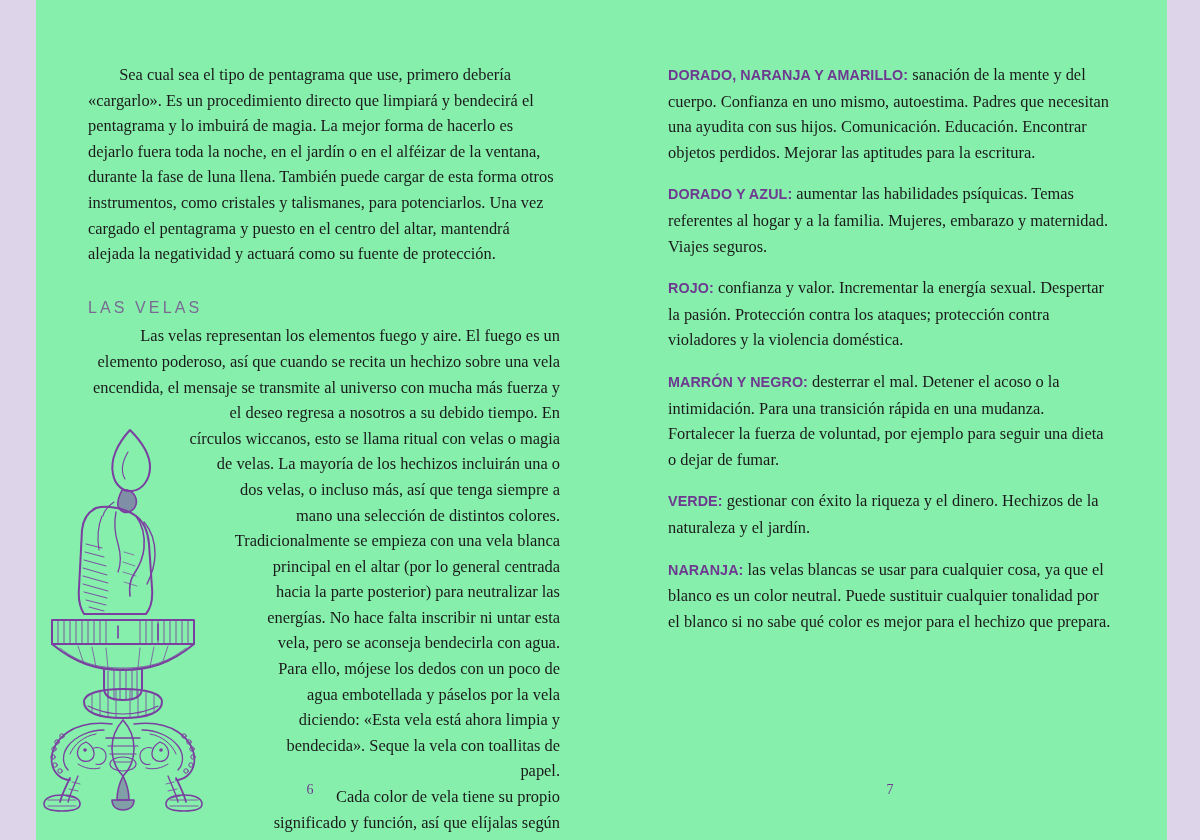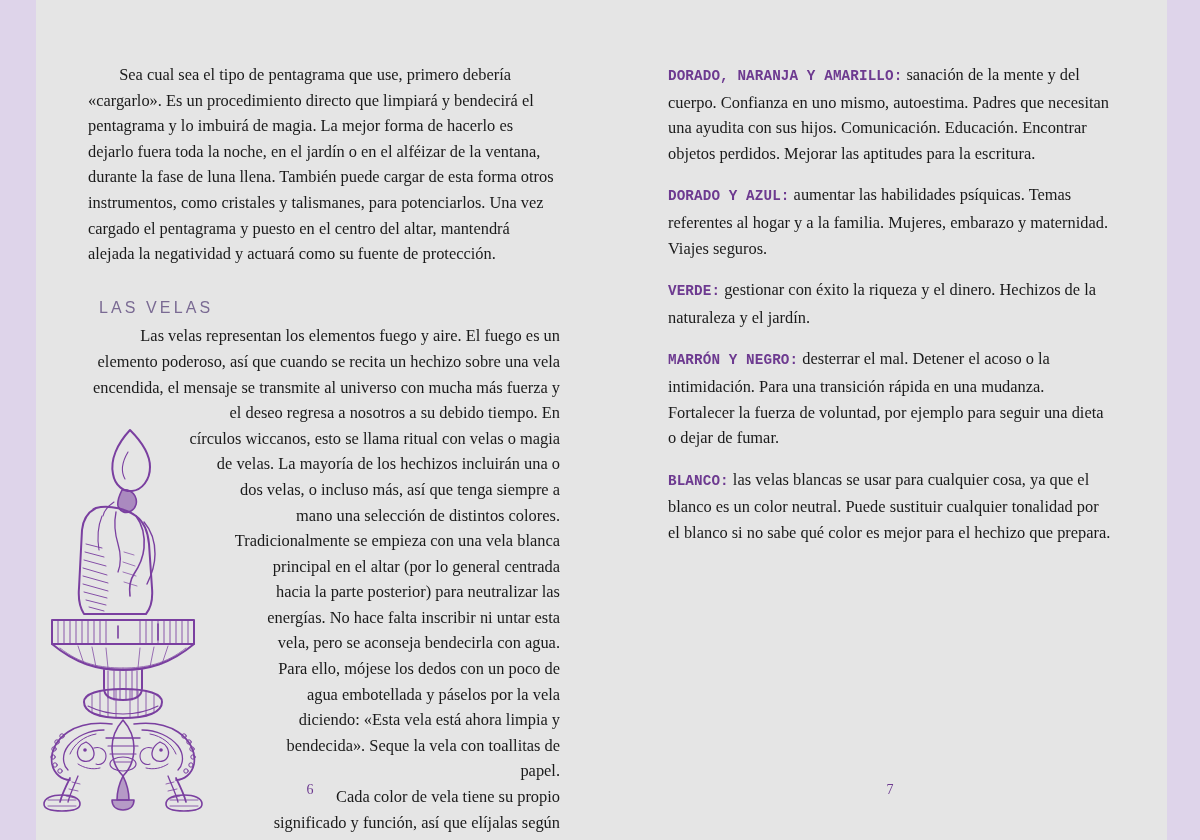"Sea cual sea el tipo" .spread { background: #e5e5e5 -> #86efac }
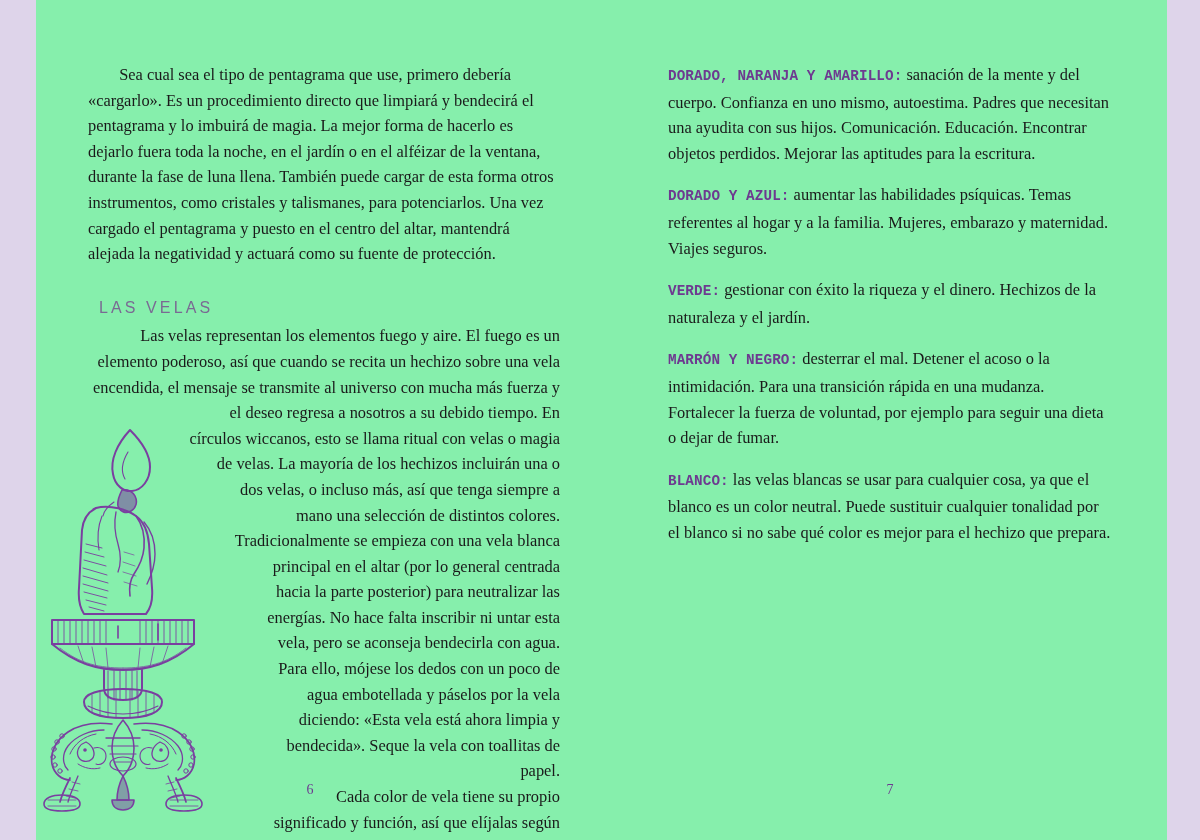"DORADO, NARANJA Y AMARILLO:" .lbl { font-family: Liberation Mono, monospace -> Liberation Sans, sans-serif }
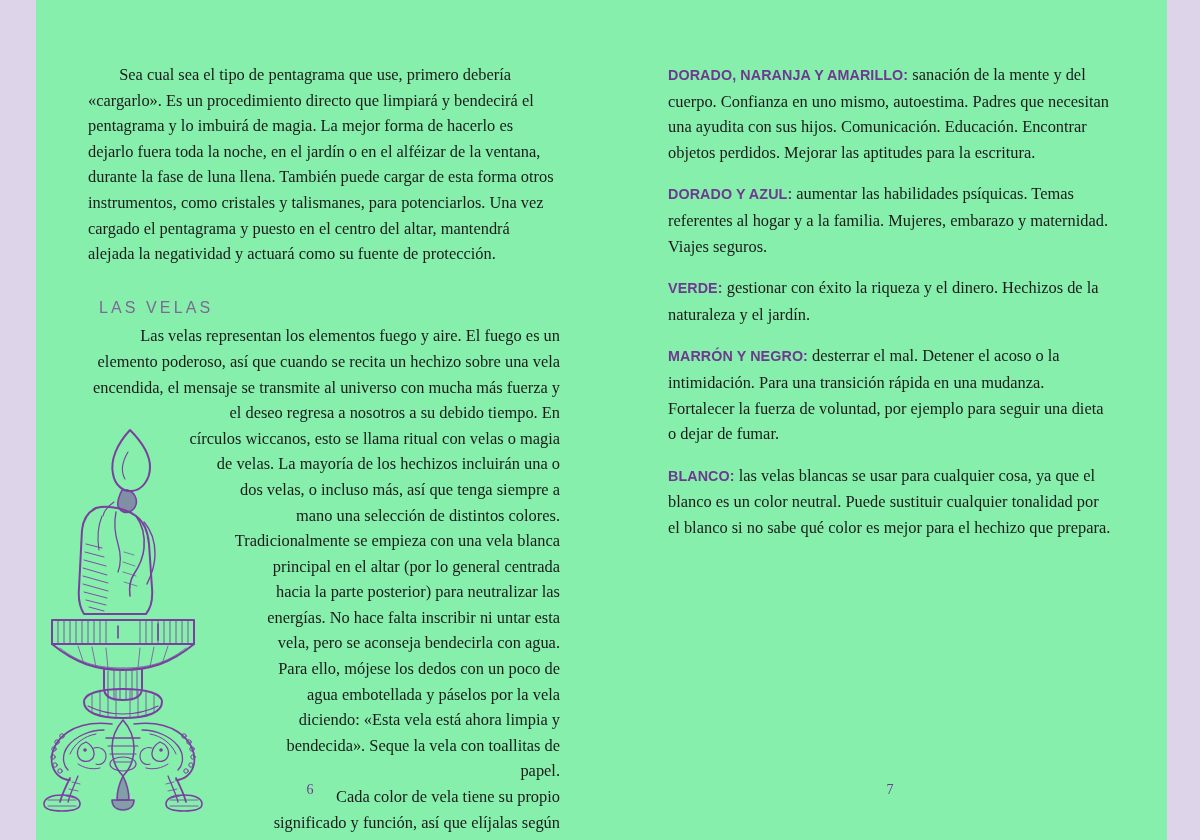"ROJO: confianza y valor. Incrementar" div.entry { html: none -> <div> <span>ROJO:</span><span> confianza y valor. Incrementar la energía sexual. Despertar la pasión. Protección contra los ataques; protección contra violadores y la violencia doméstica.</span> </div> }
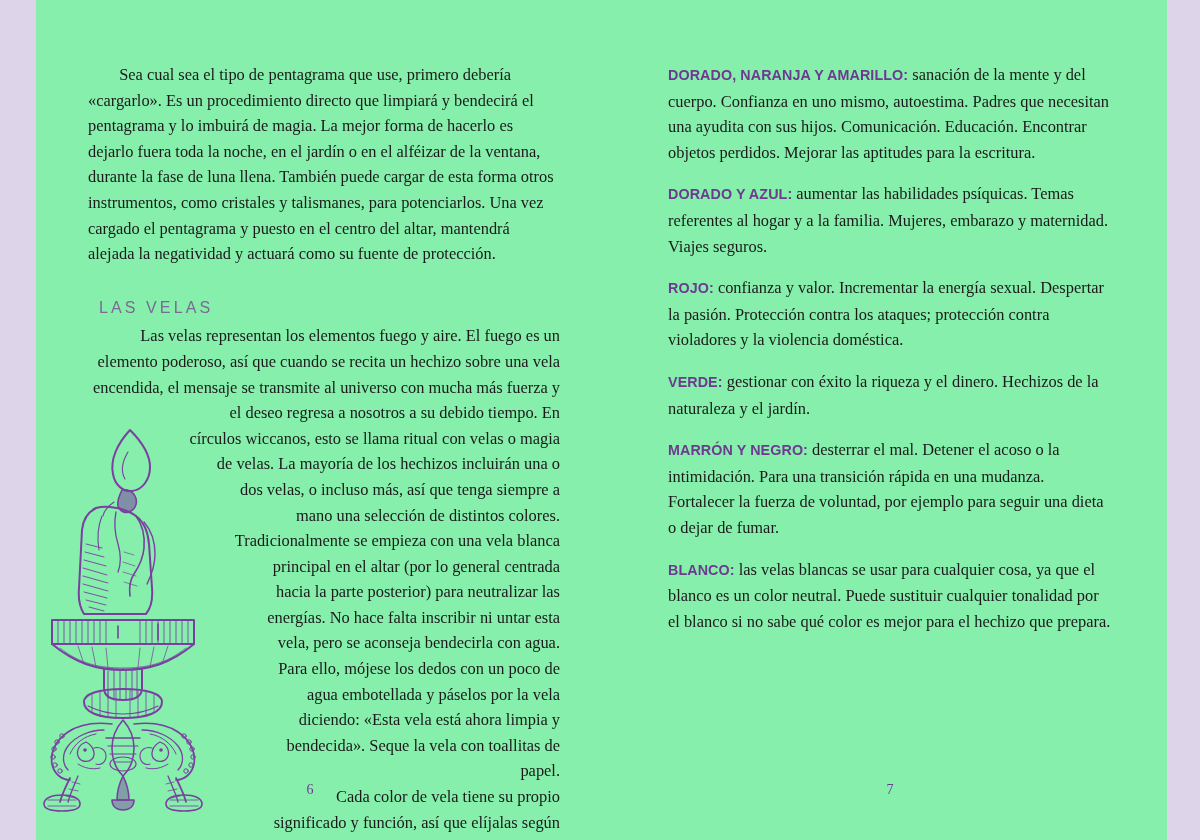"LAS VELAS" .section-head { margin: 28px 0 3px 11px -> 28px 0 3px 0 }
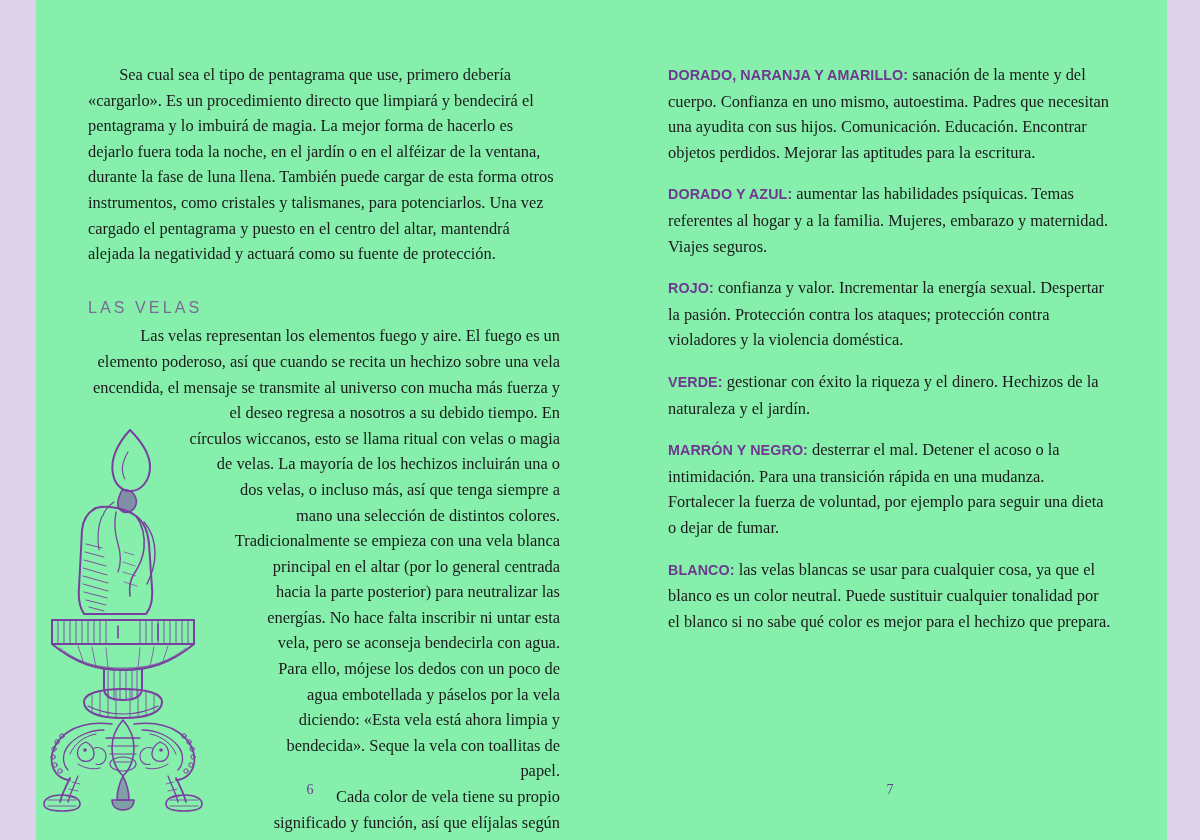"VERDE: gestionar con éxito la" div.entry { order: before "MARRÓN Y NEGRO: desterrar el" -> after "MARRÓN Y NEGRO: desterrar el" }
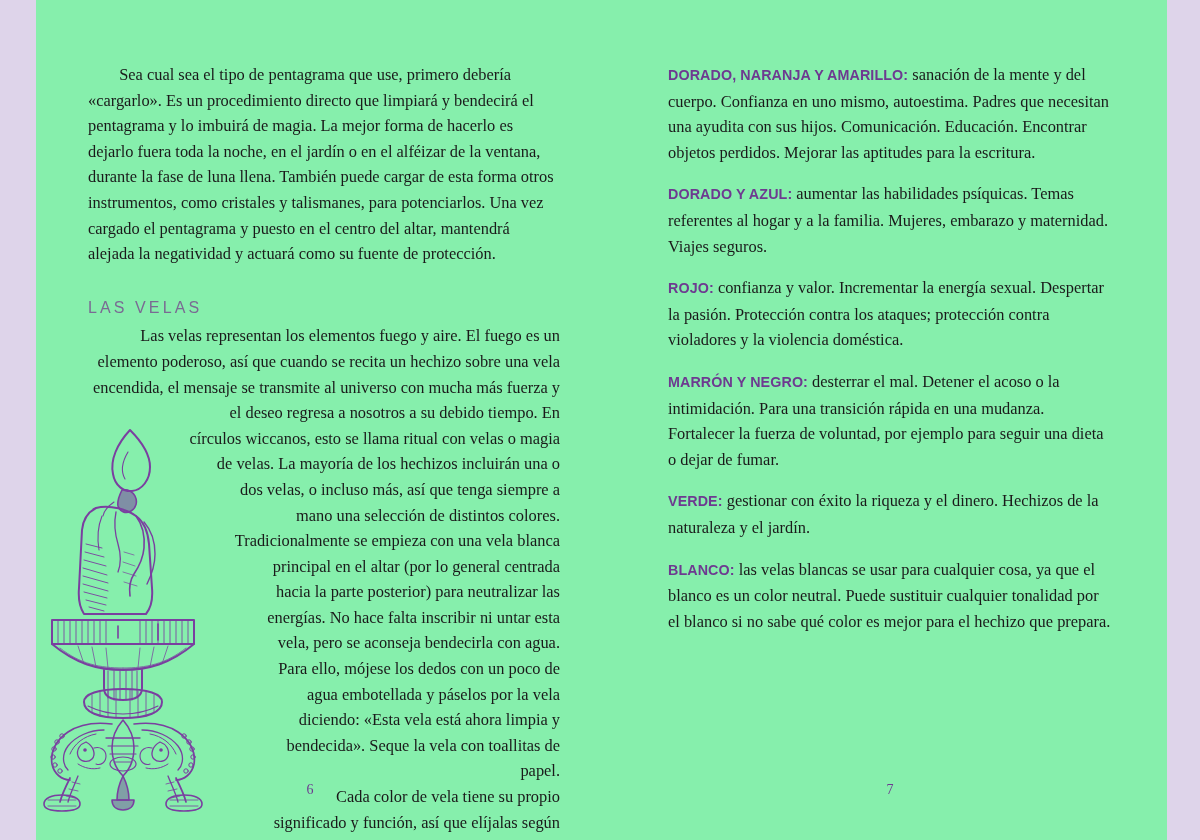"BLANCO:" span.lbl { text: BLANCO -> NARANJA }
